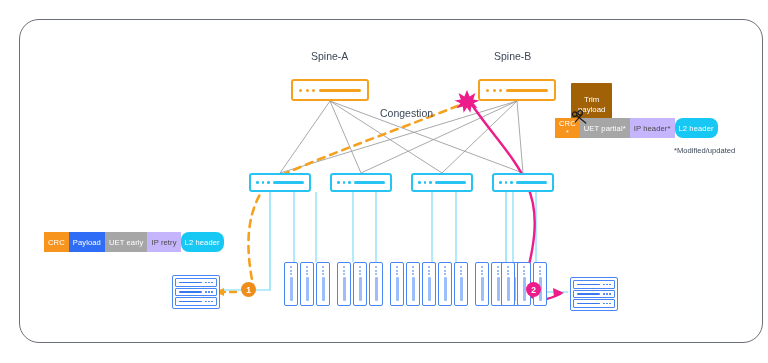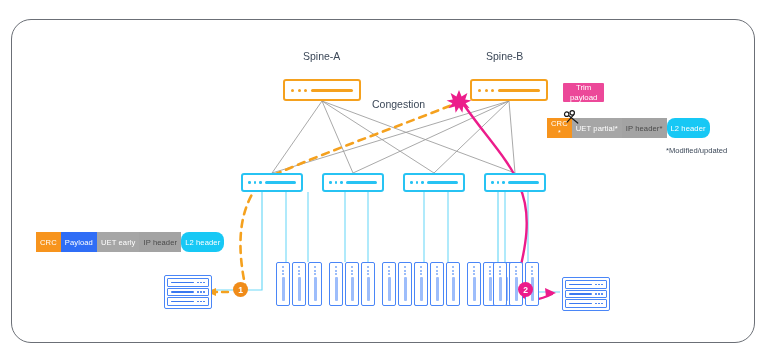"Spine-A" #stage { margin-left: none -> 8px }
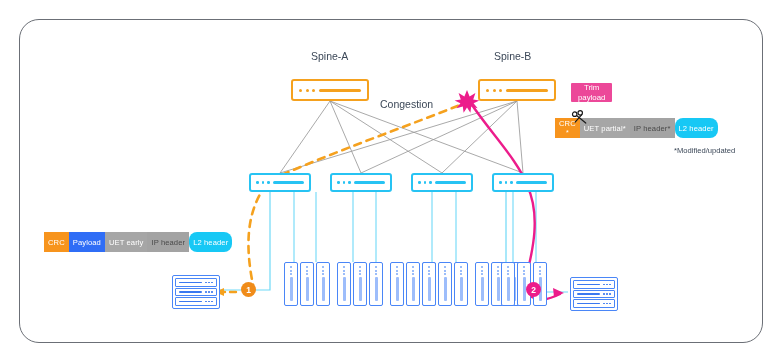"Trim" .trimbox { background: #ec4899 -> #a16207; padding: 0 7px -> 12px 7px }
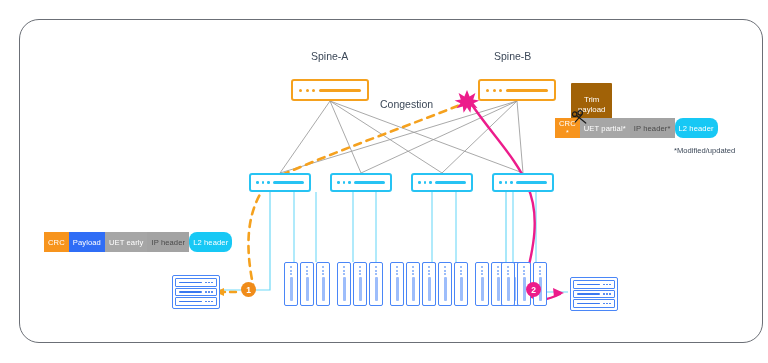"Congestion" div.node-label { top: 98px -> 107px }
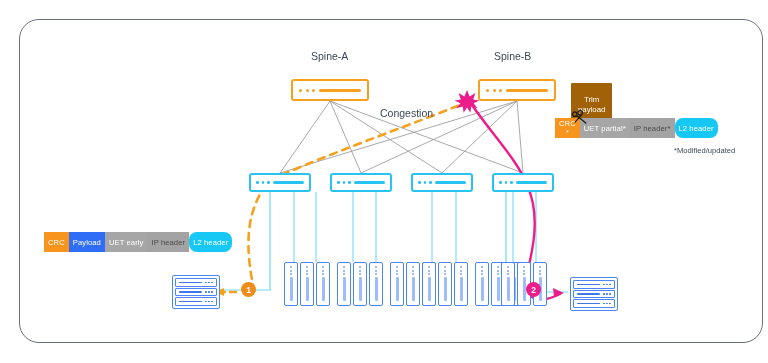"IP header*" .seg.ip { background: #a3a3a3 -> #c4b5fd }
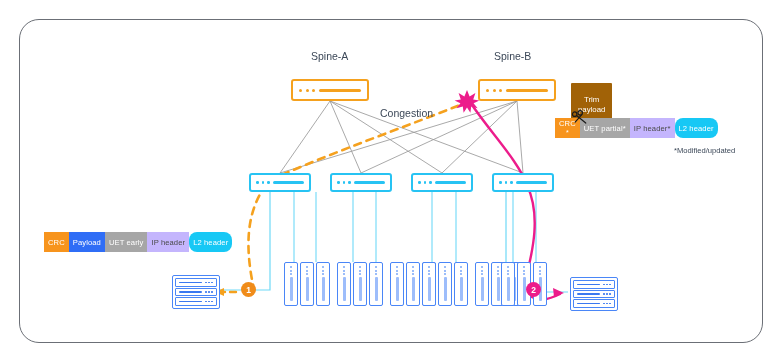"IP header" span.seg { text: header -> retry }
